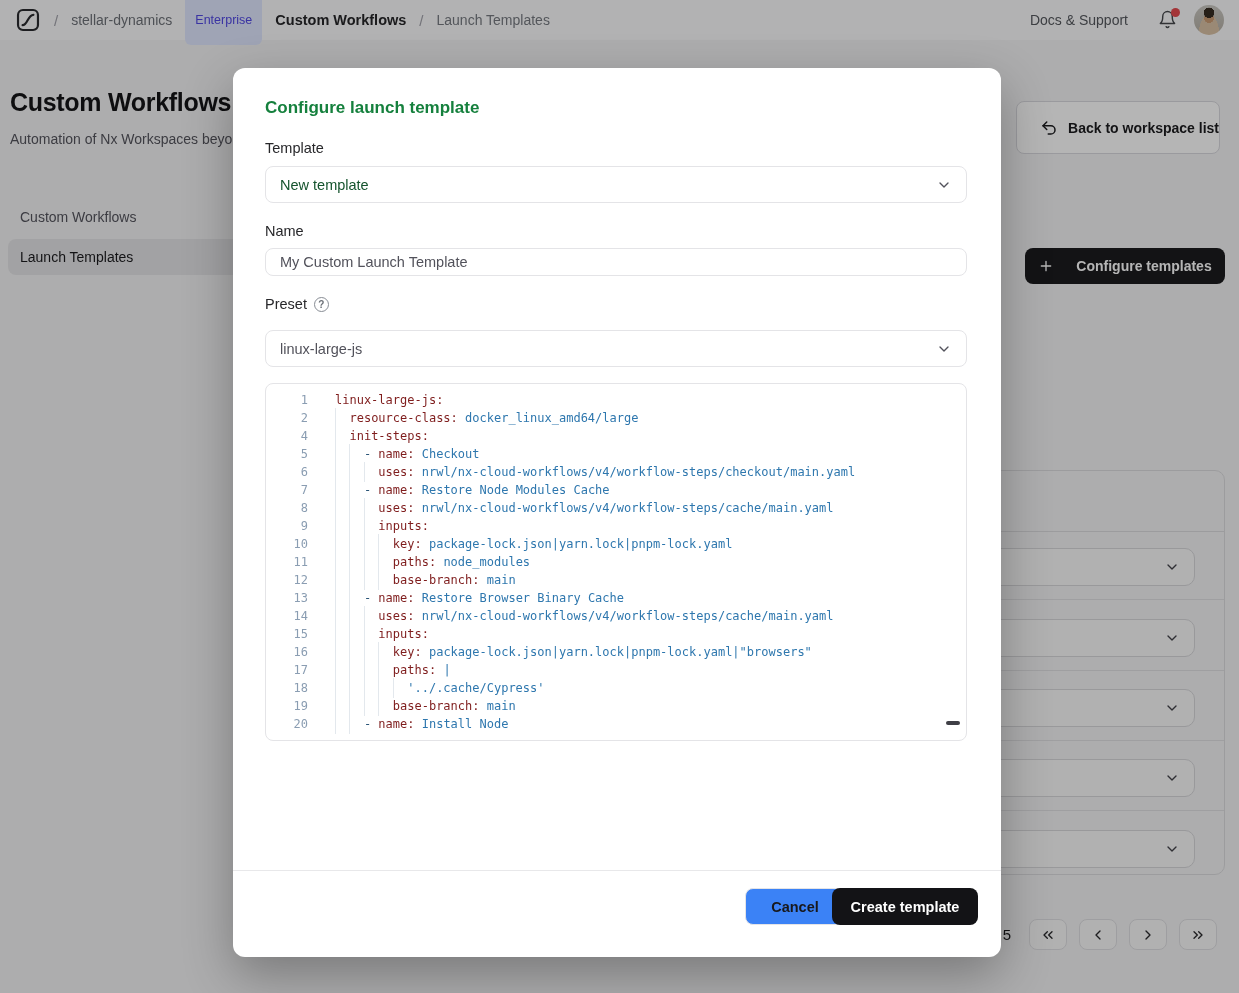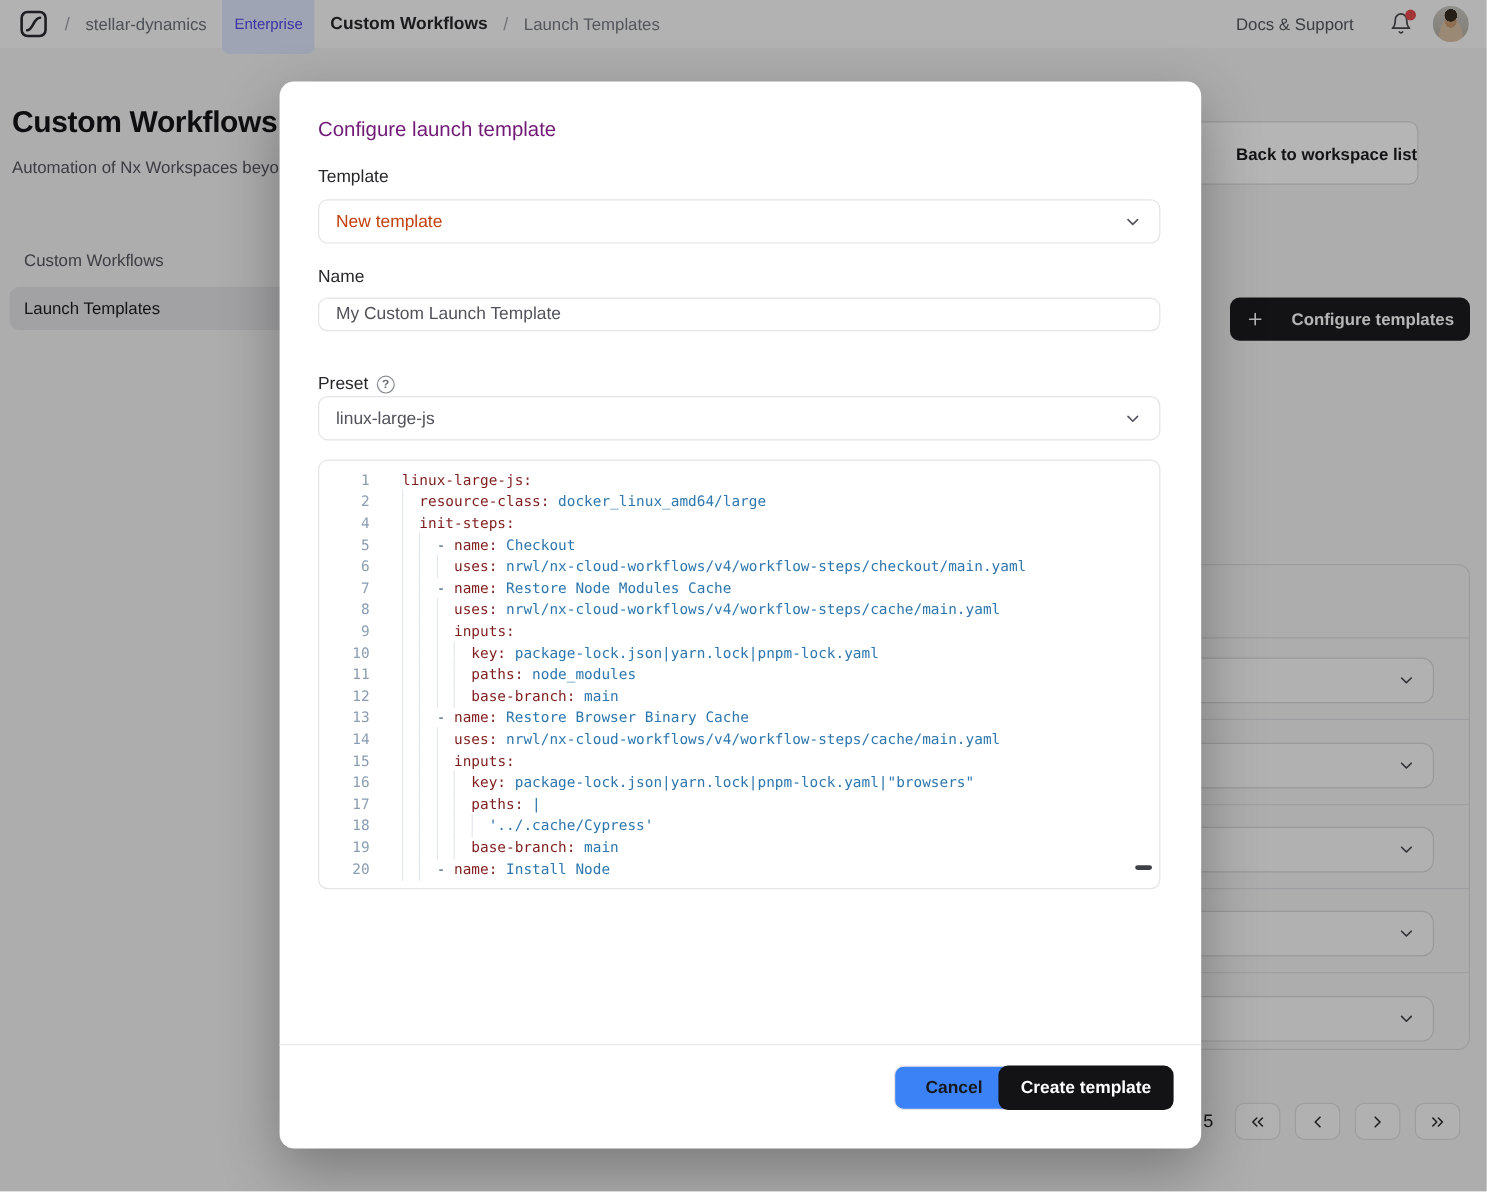"Configure launch template" .modal-title { color: #701a75 -> #15803d; font-weight: 400 -> 700 }
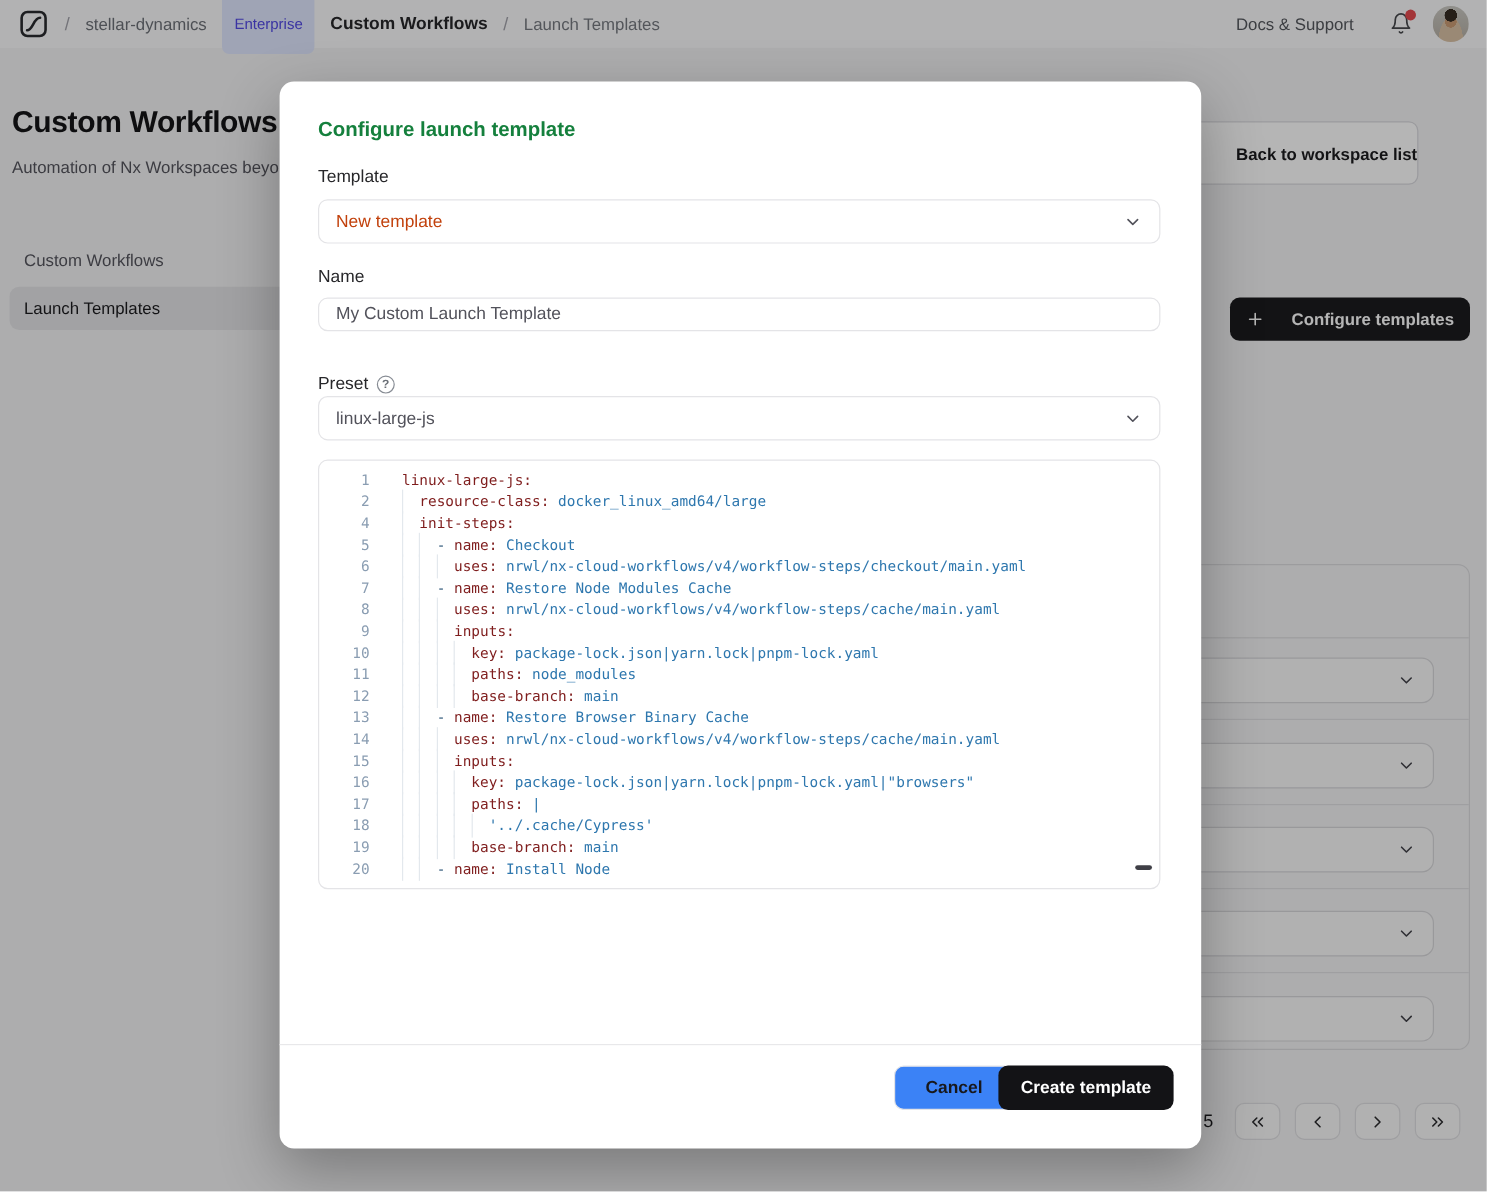"Back to workspace list" .back-btn { justify-content: space-between -> flex-end; left: 978px -> 1016px }
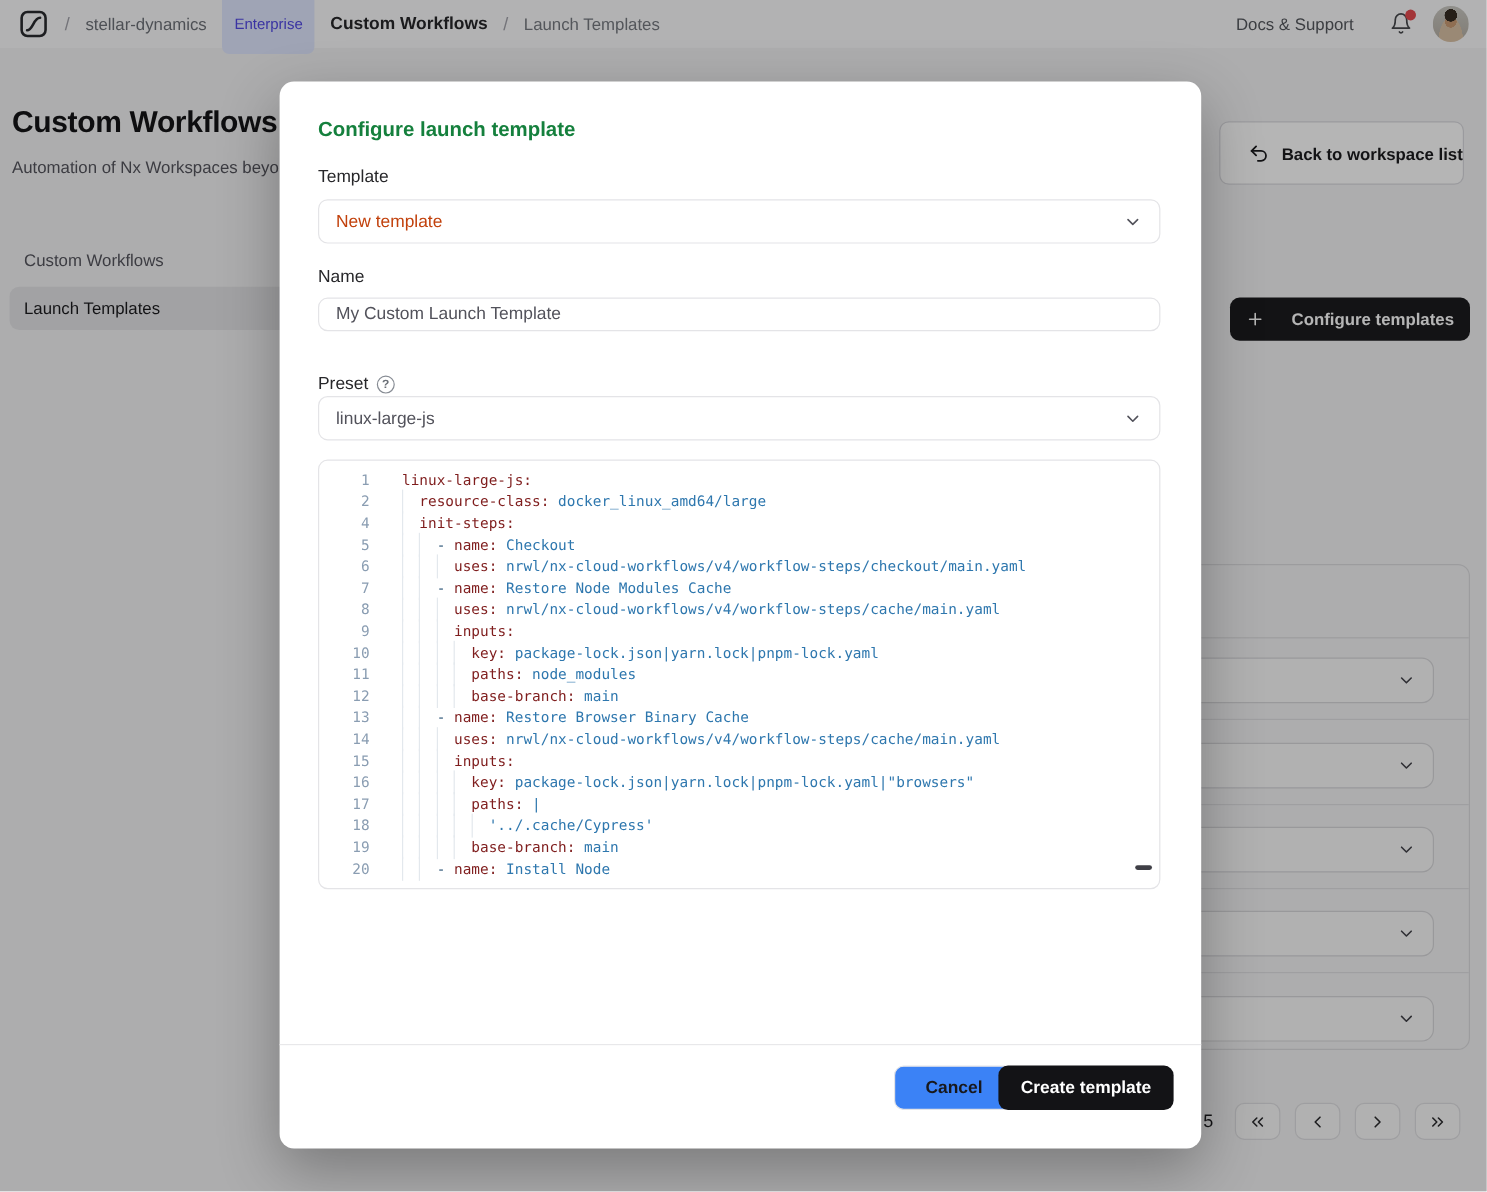"New template" .placeholder-gray { color: #c2410c -> #14532d }
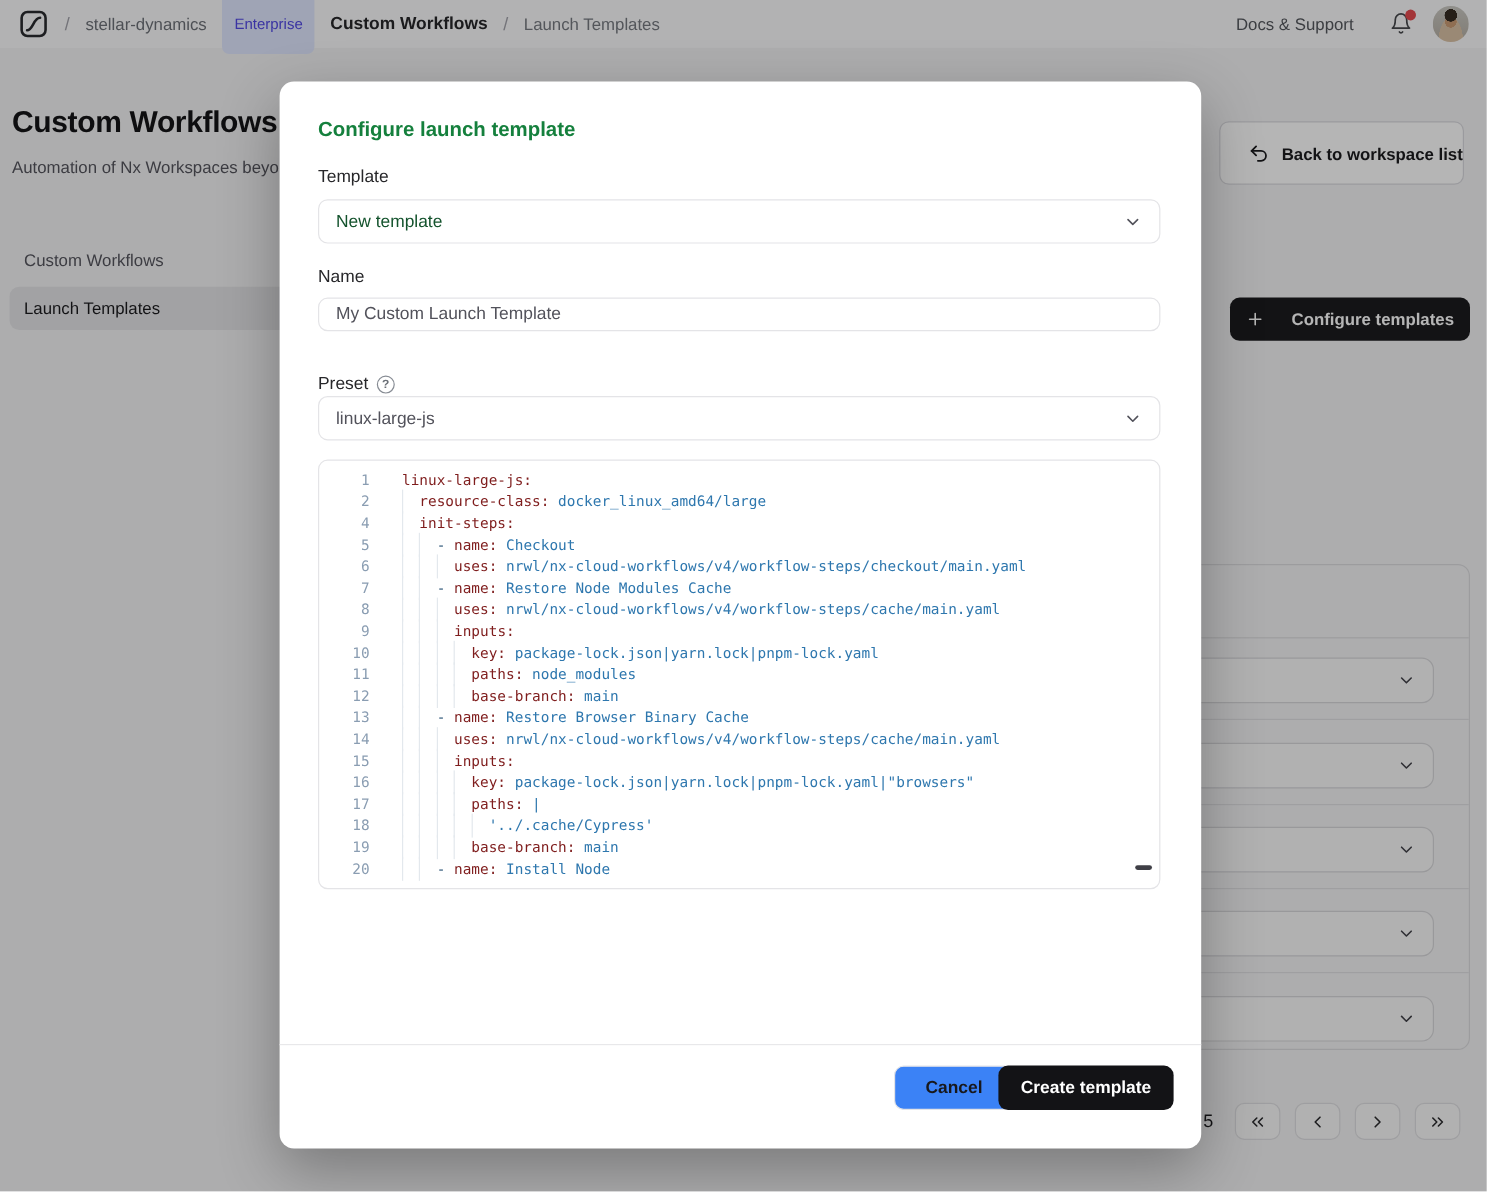"Preset" label.field-label { top: 244px -> 228px }
